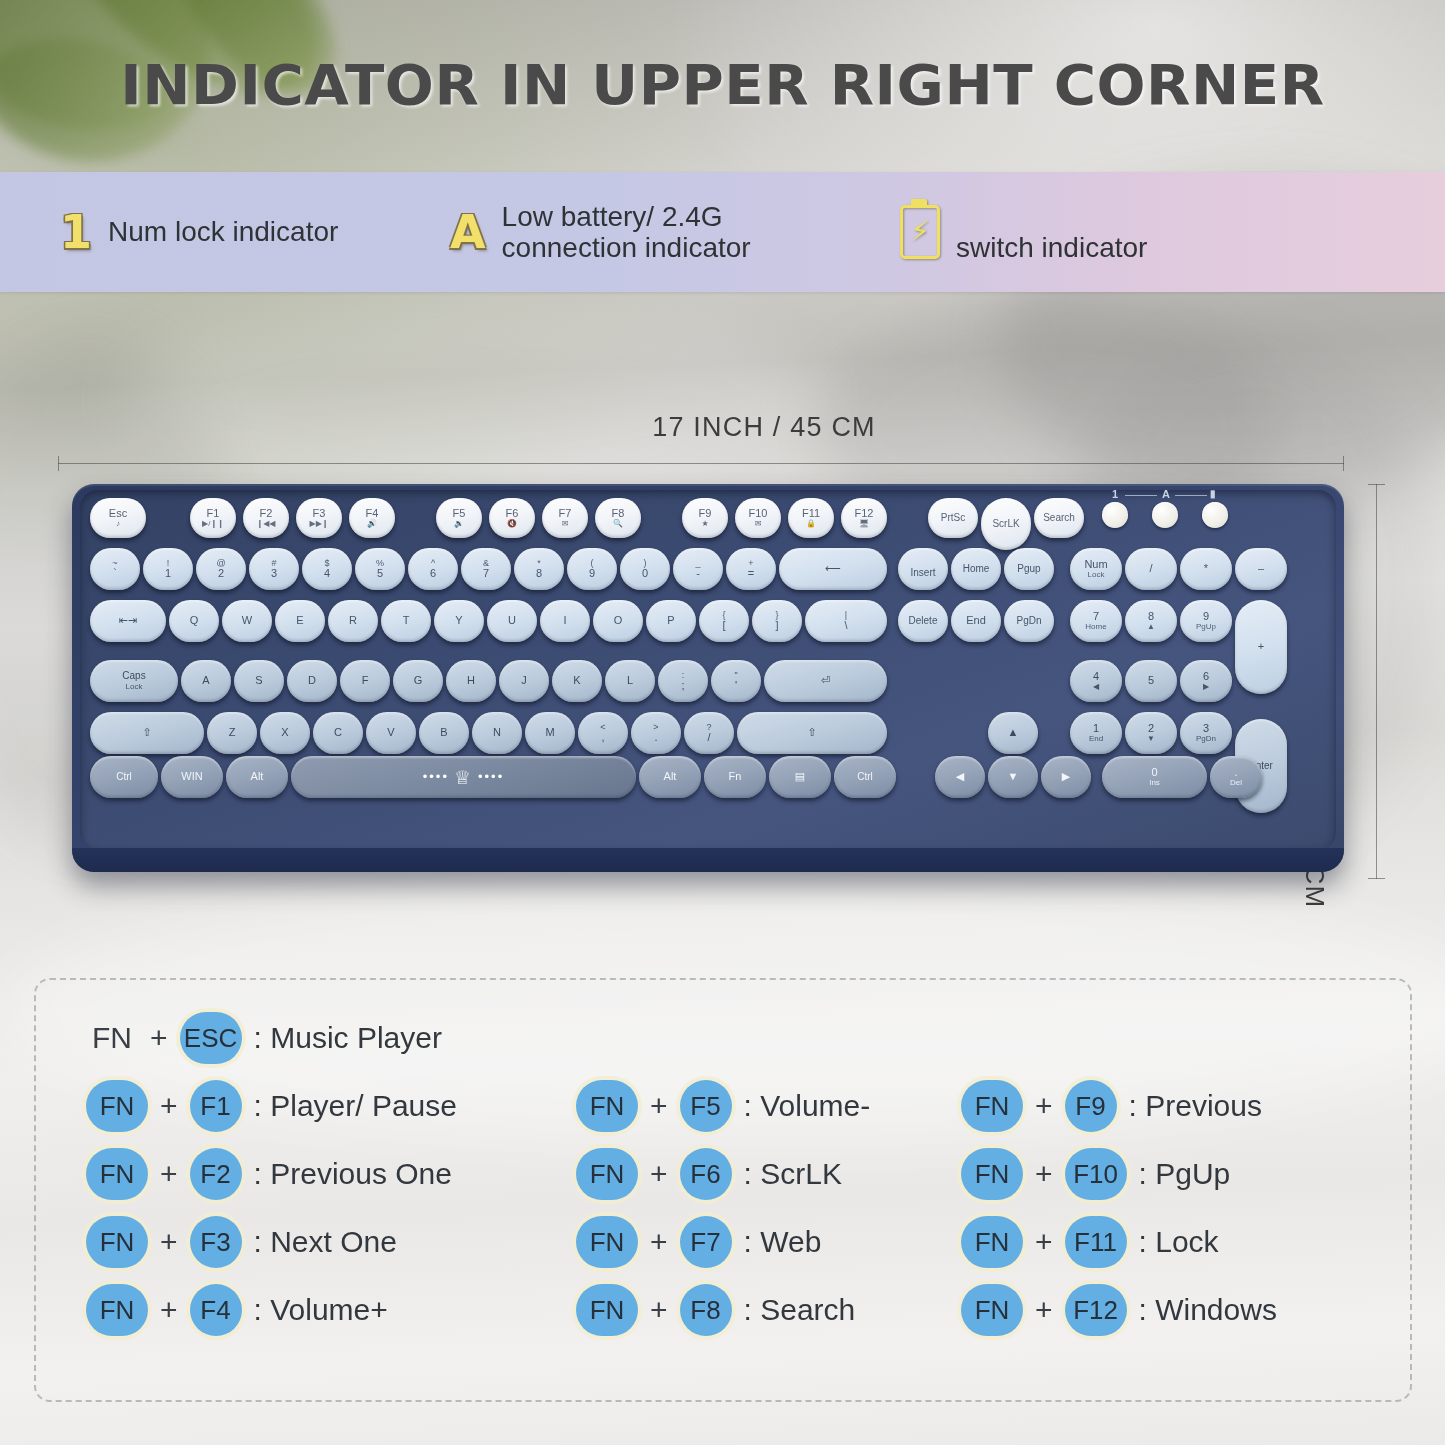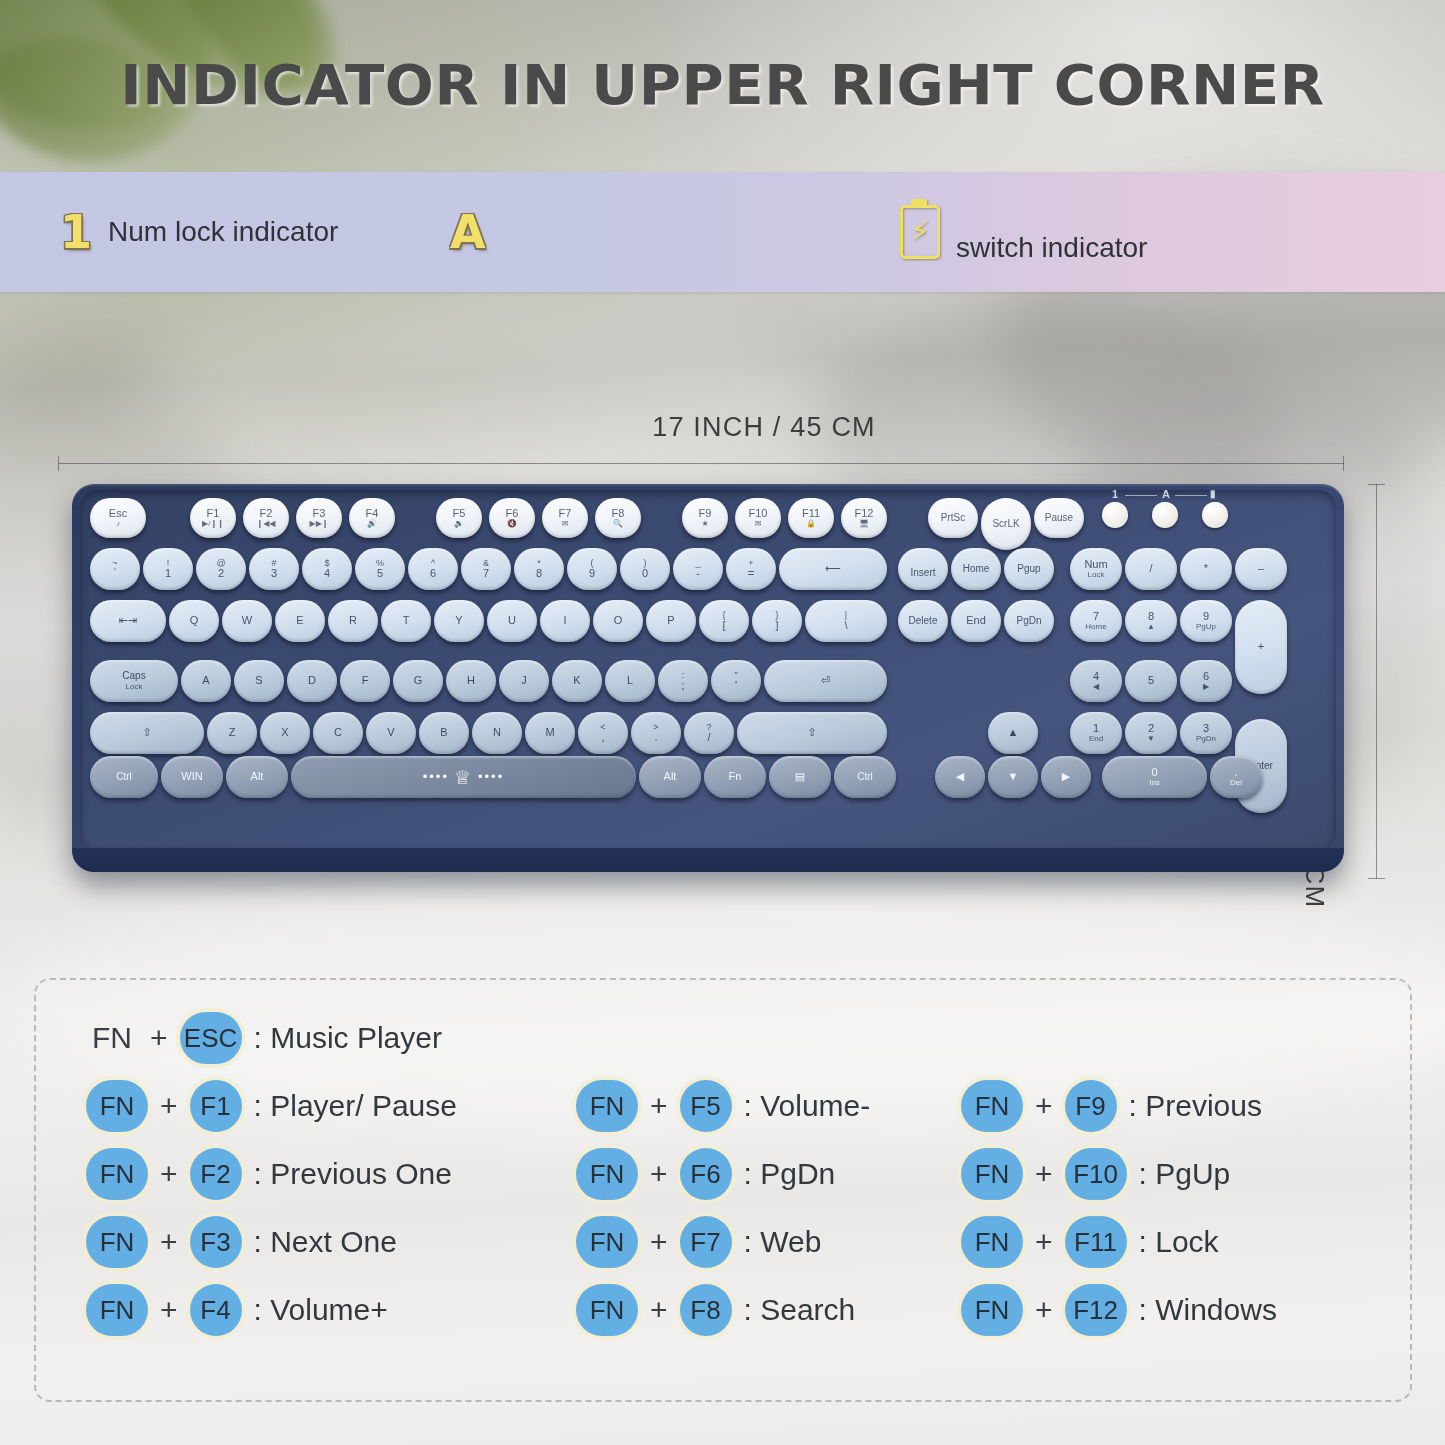"Low battery/ 2.4G" span.txt { html: none -> <span> <span>Low battery/ 2.4G</span><br> <span>connection indicator</span> </span> }
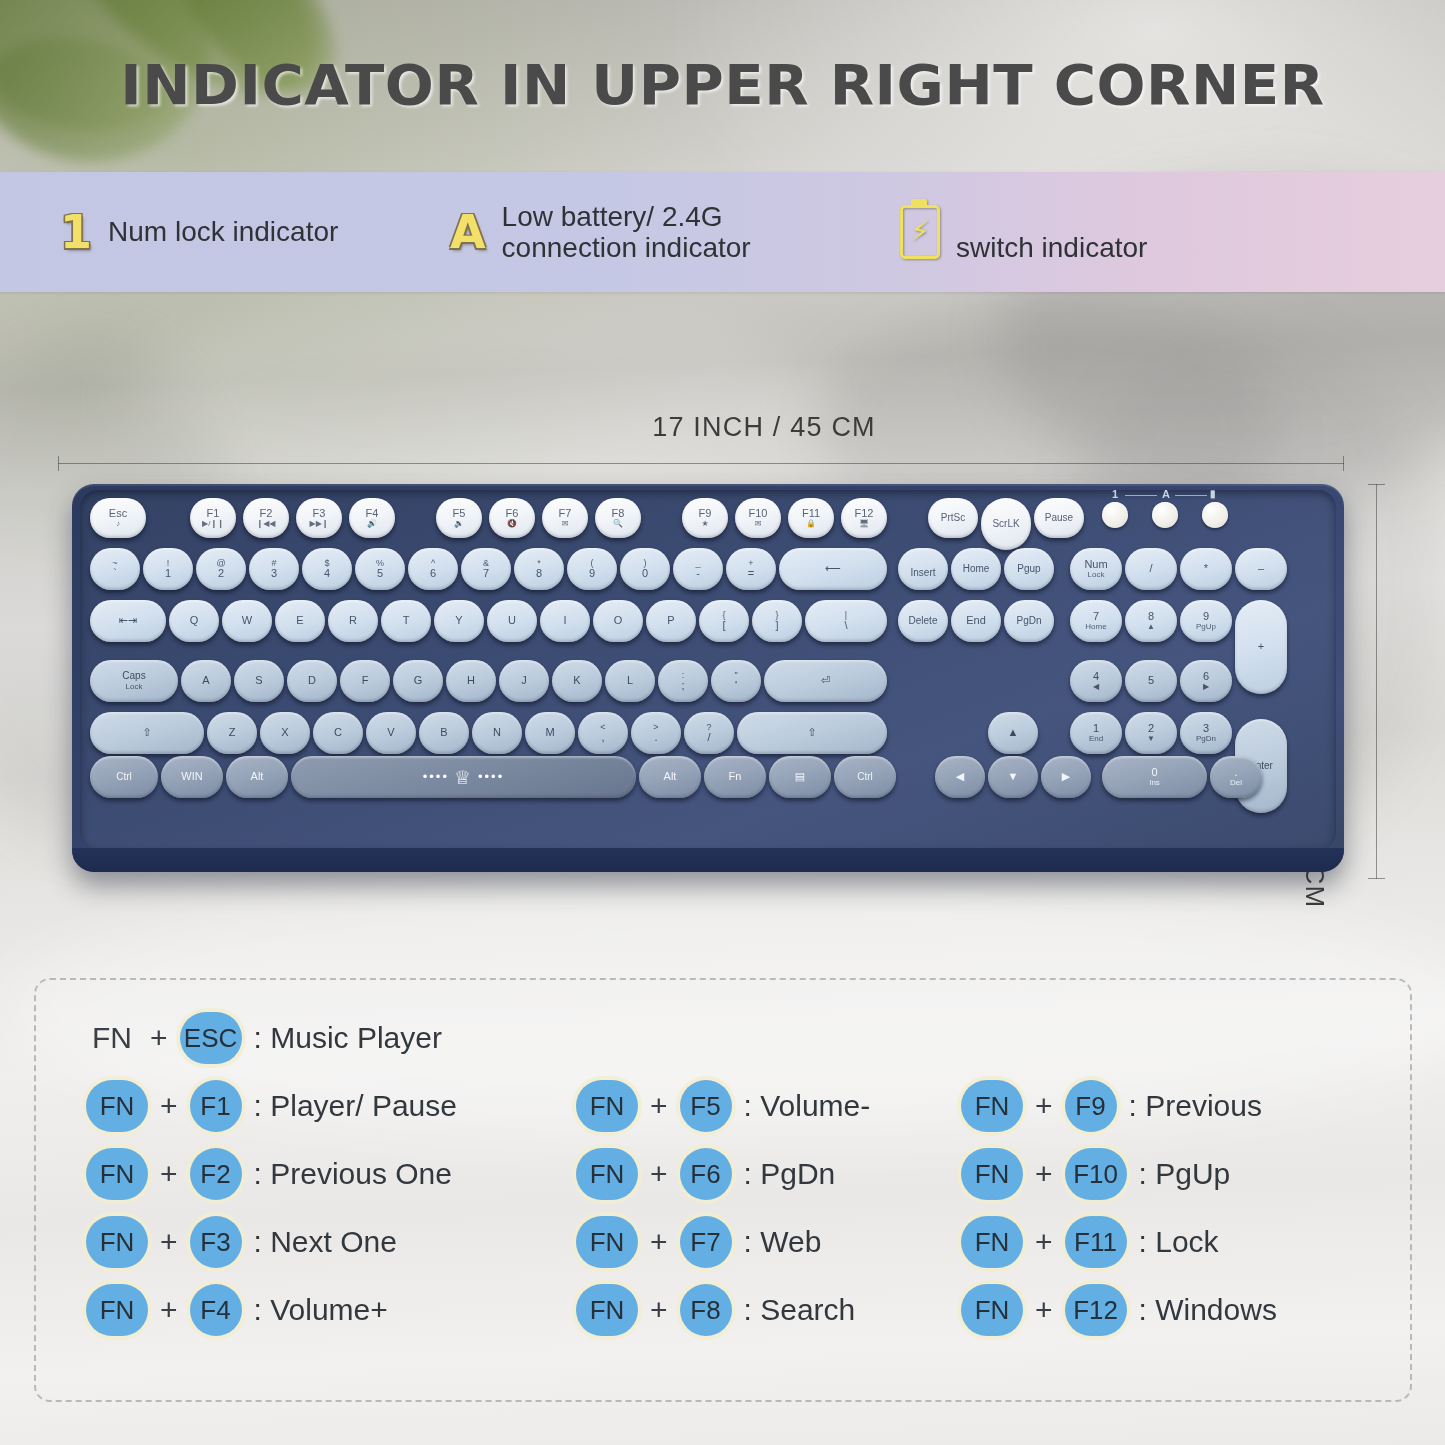"Pause" span { text: Pause -> Search }
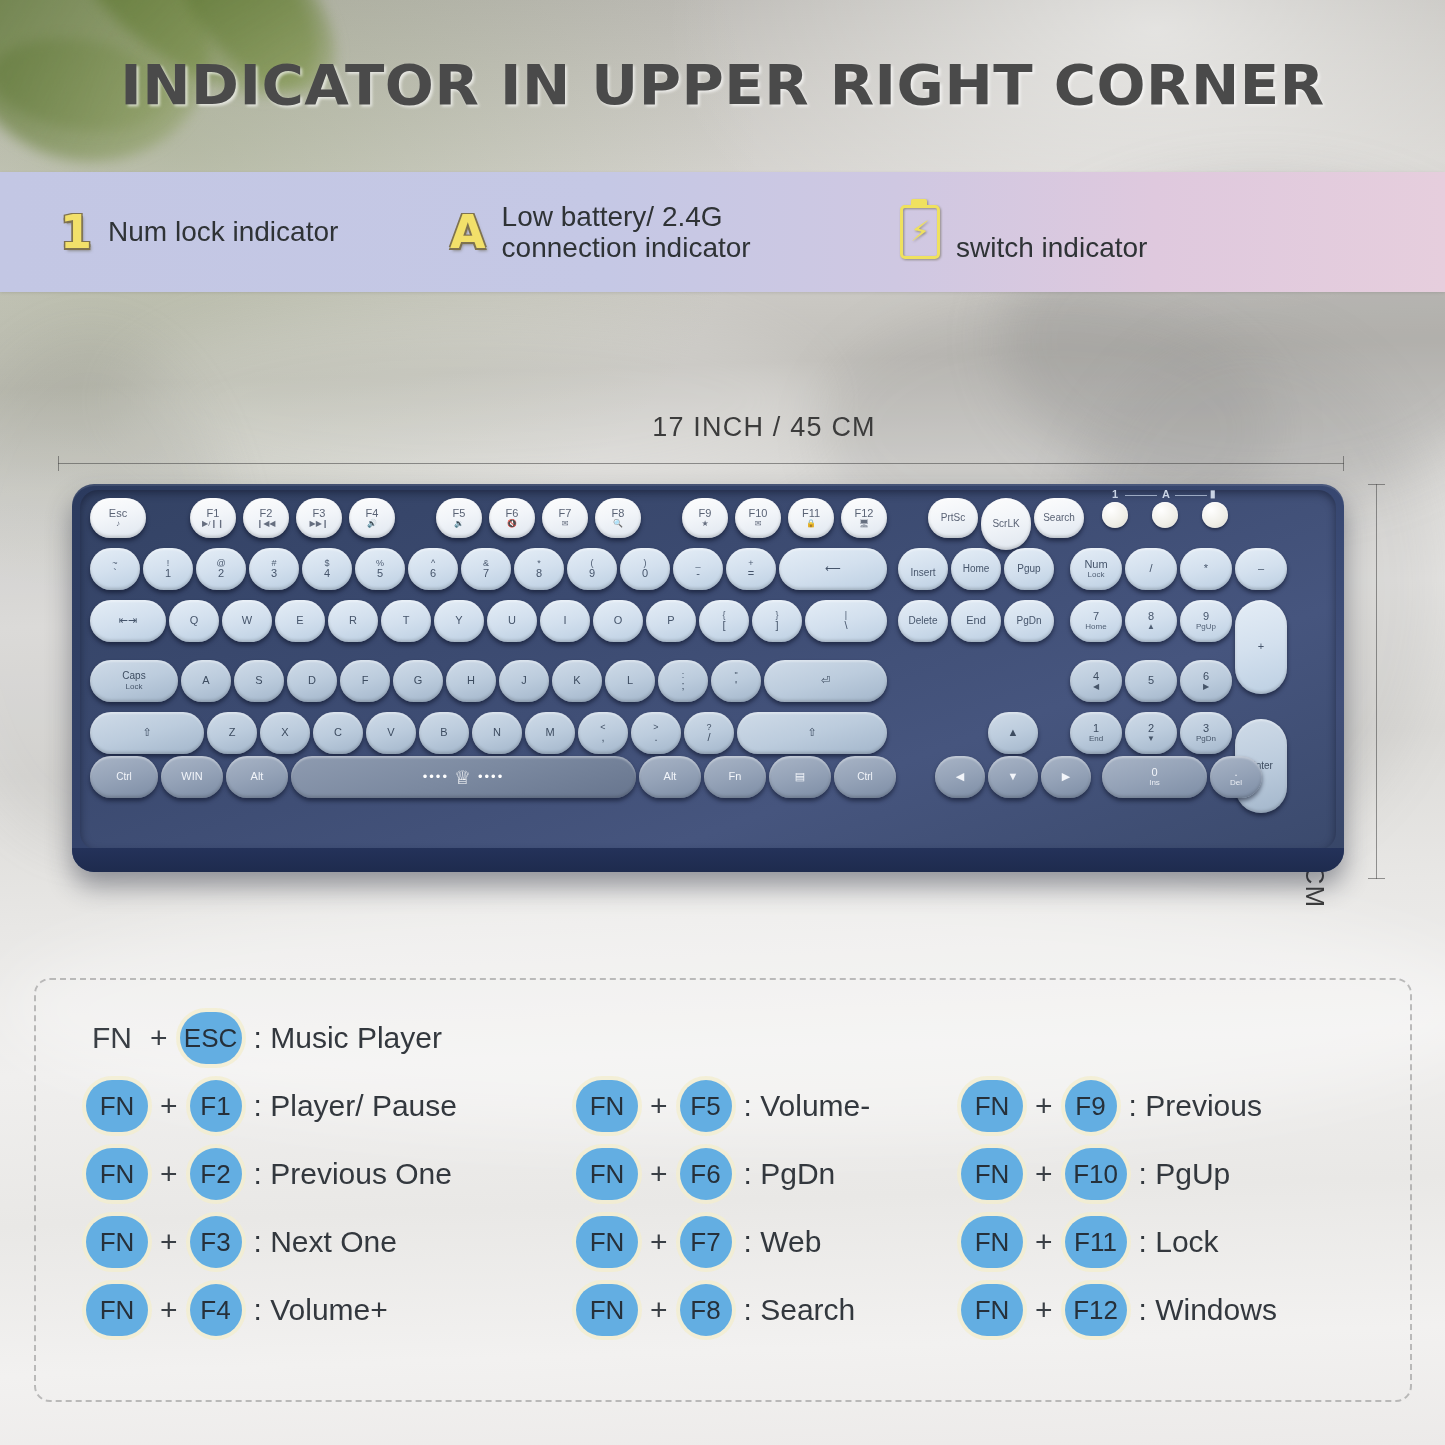": PgDn" span.desc { text: PgDn -> ScrLK }
